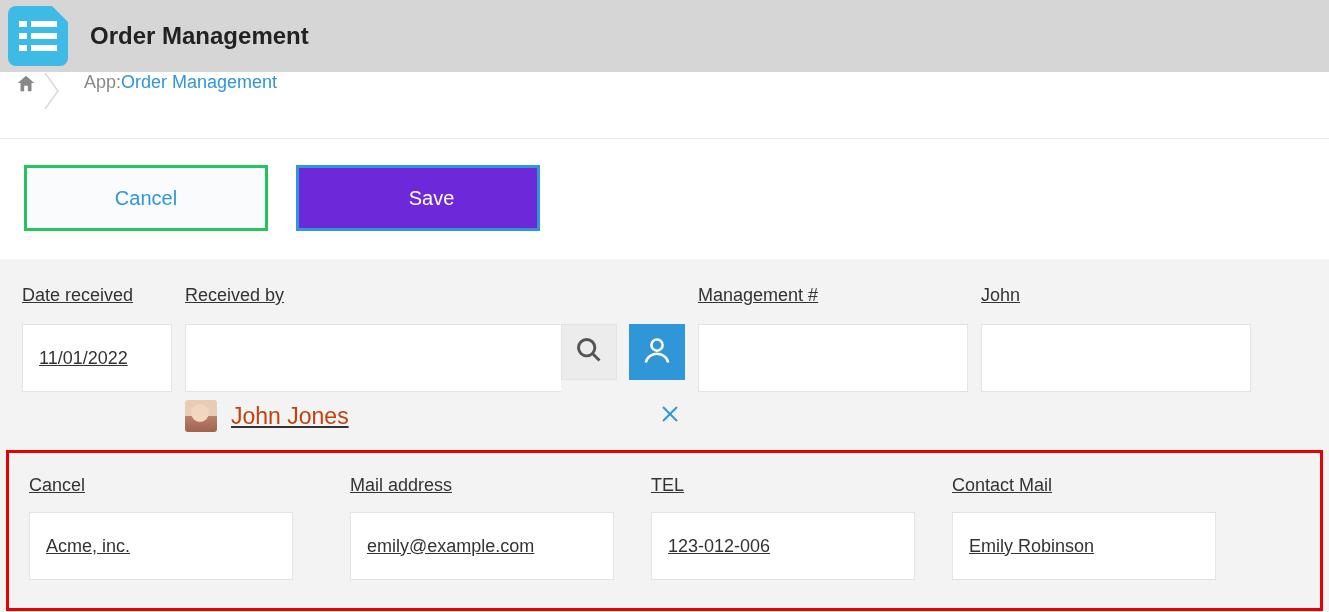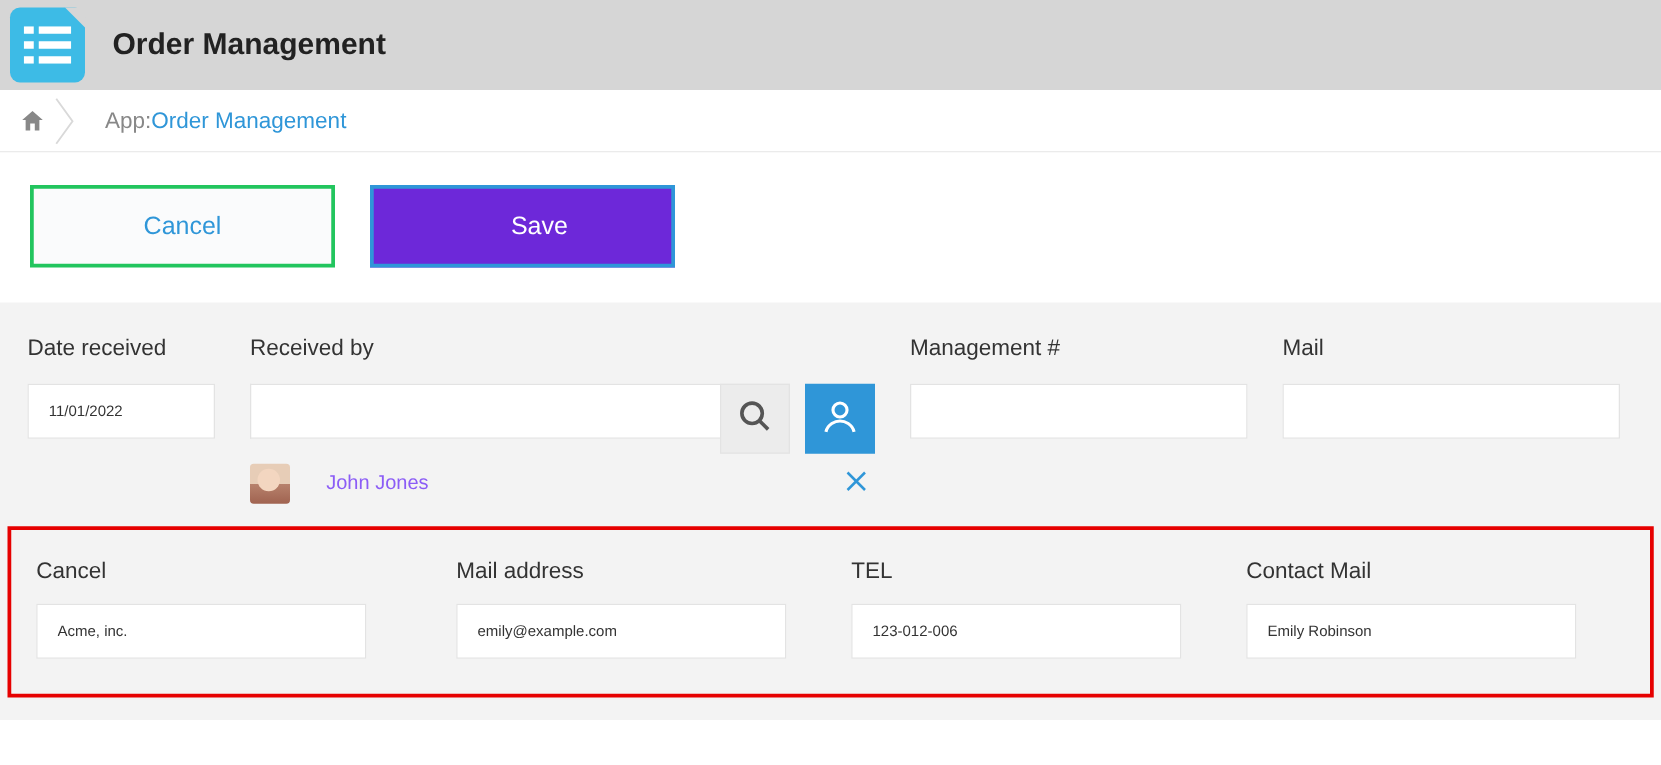"App:" .breadcrumb { align-items: center -> flex-start; height: 50px -> 67px }
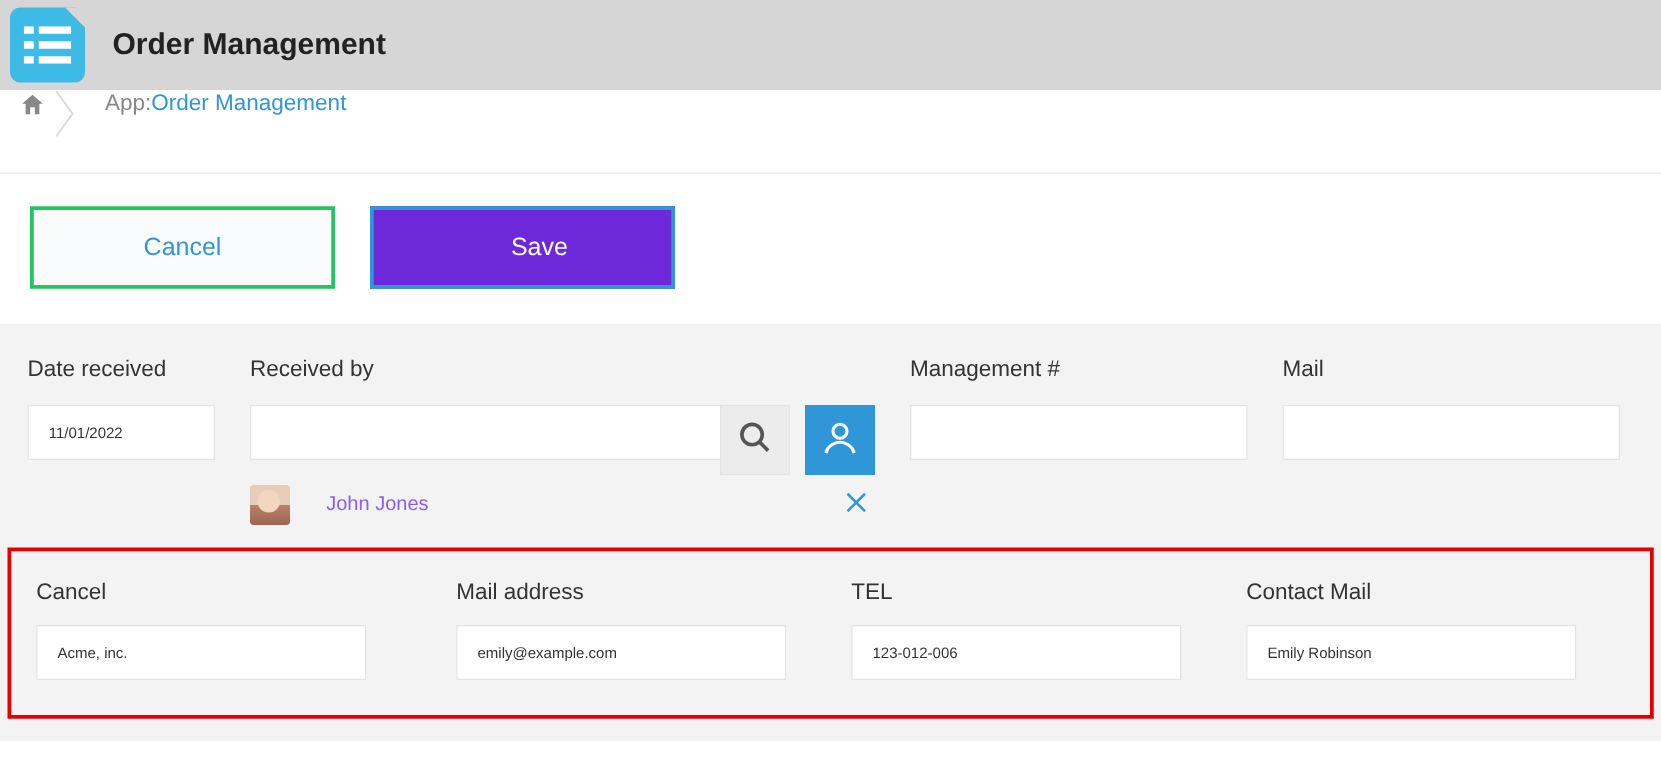"Date received" .row { gap: 28px -> 13px; text-decoration: none -> underline }
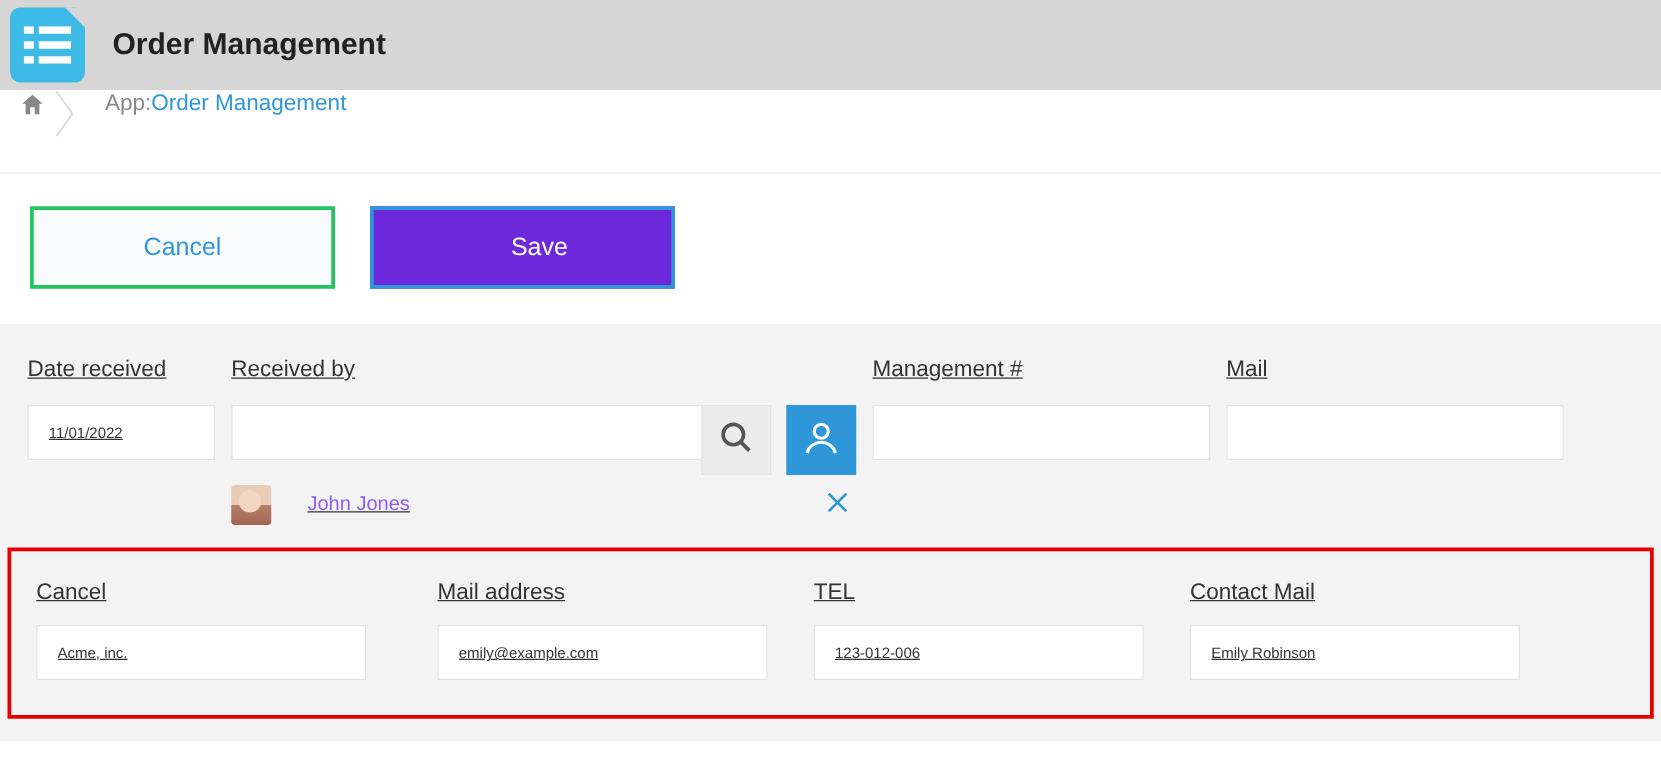"Mail" div.label { text: Mail -> John }
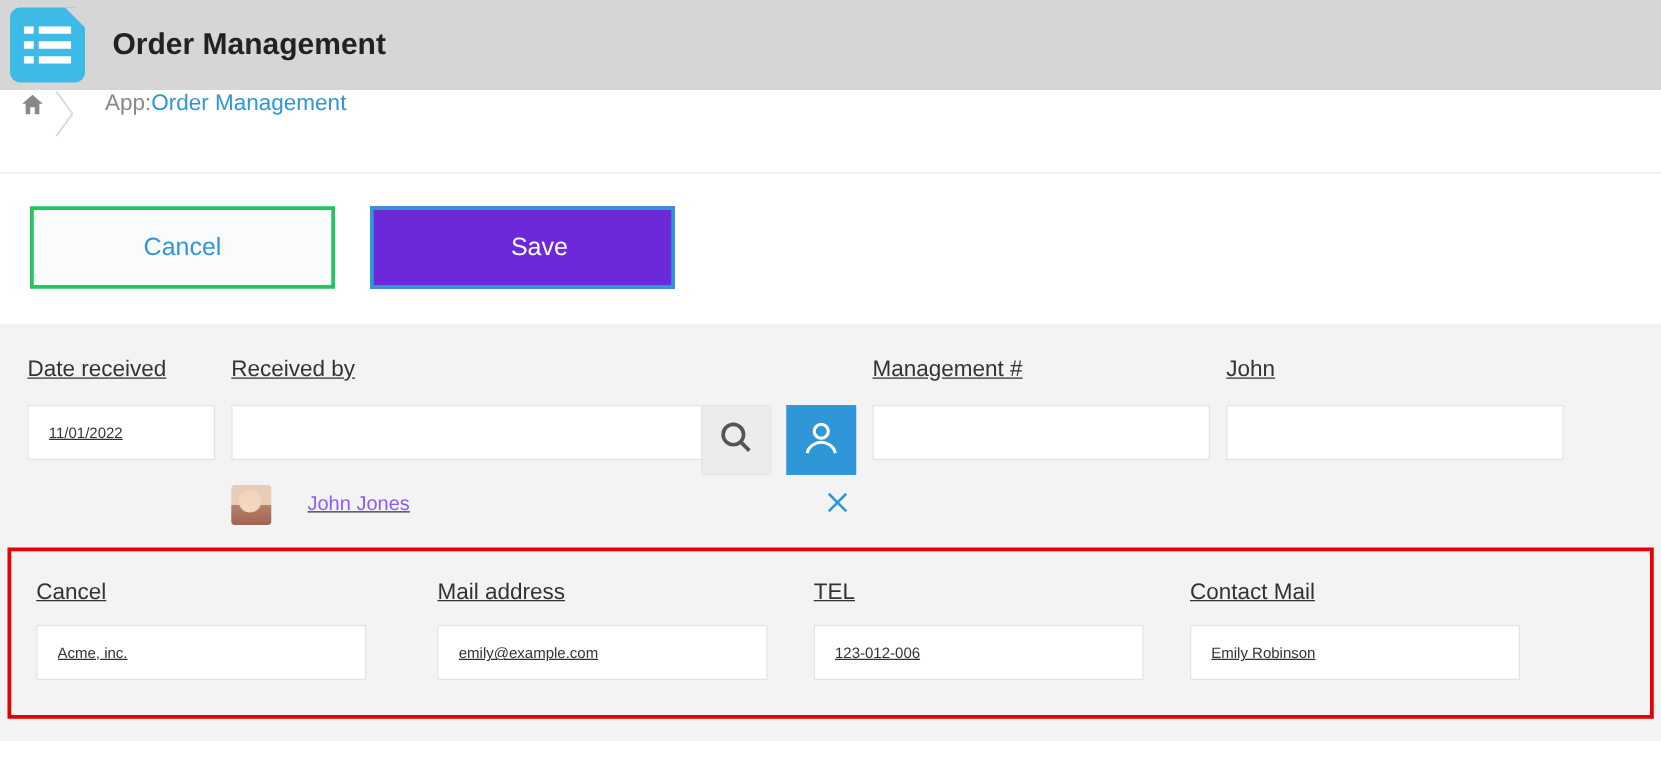"11/01/2022" .input { font-size: 12px -> 18px; height: 44px -> 68px }
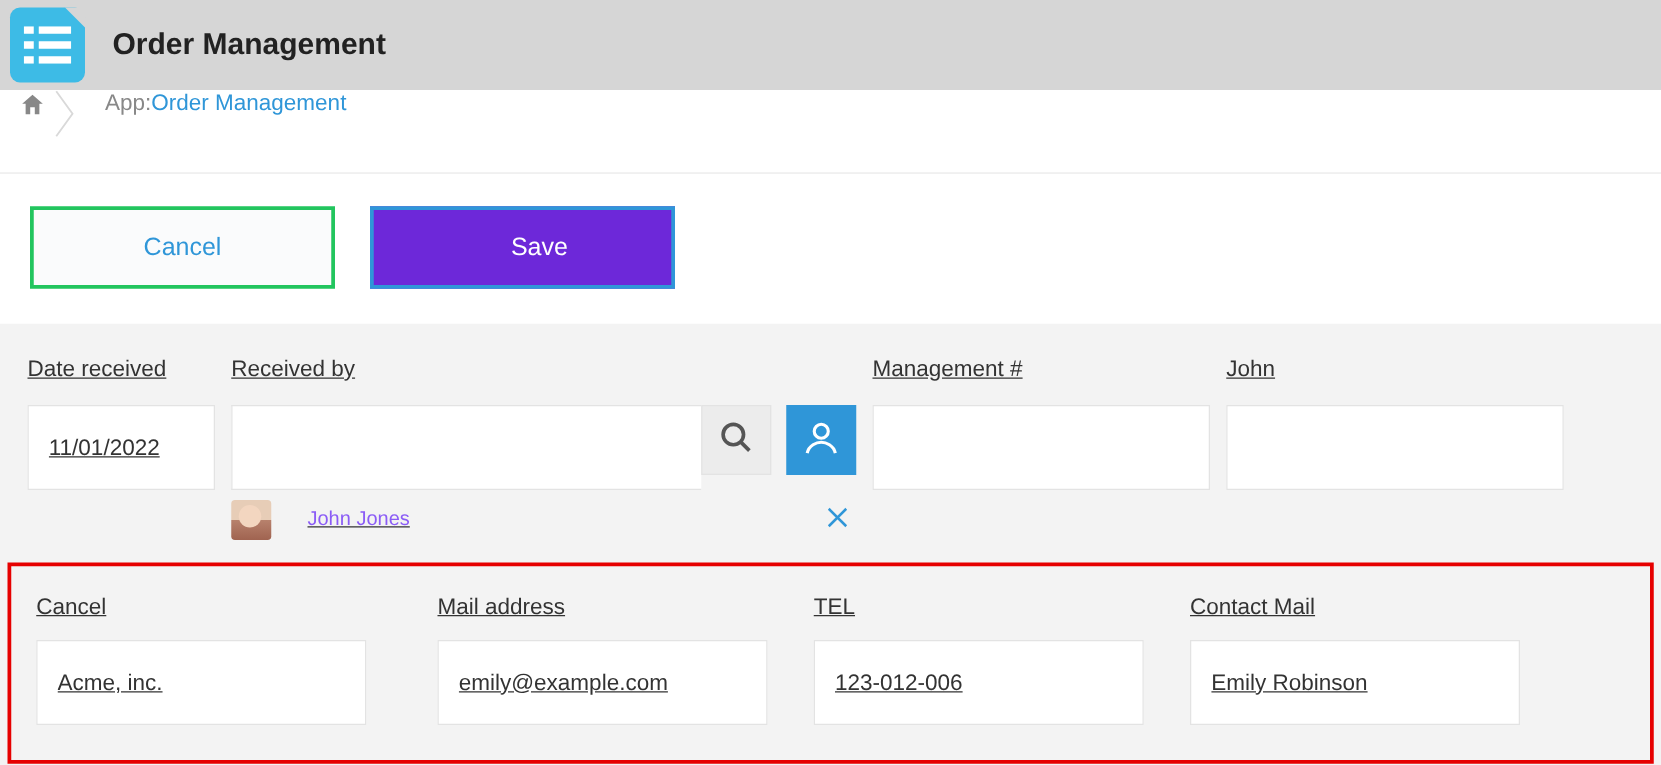"John Jones" .chip-name { color: #8b5cf6 -> #c2410c; font-size: 16px -> 23px; margin-left: 29px -> 14px }
